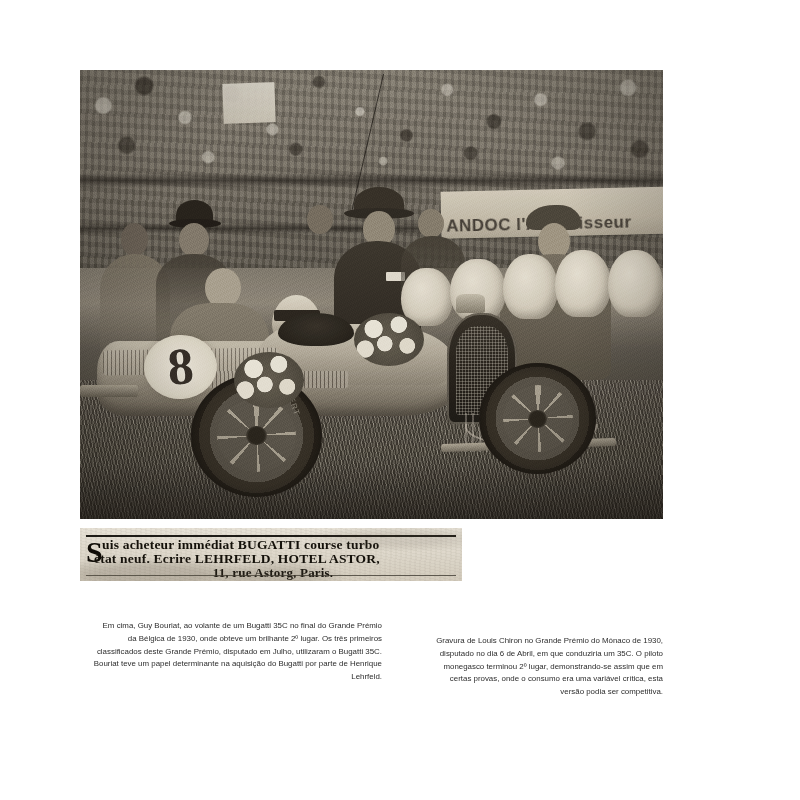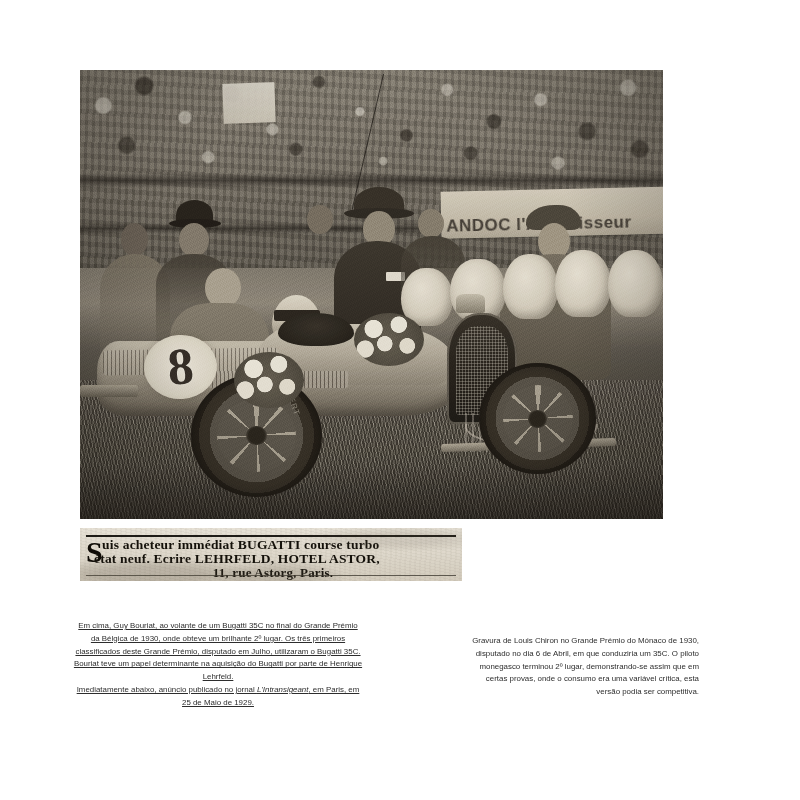"Em cima, Guy Bouriat, ao" .caption-left { left: 73px -> 92px; text-align: center -> right; text-decoration: underline -> none }
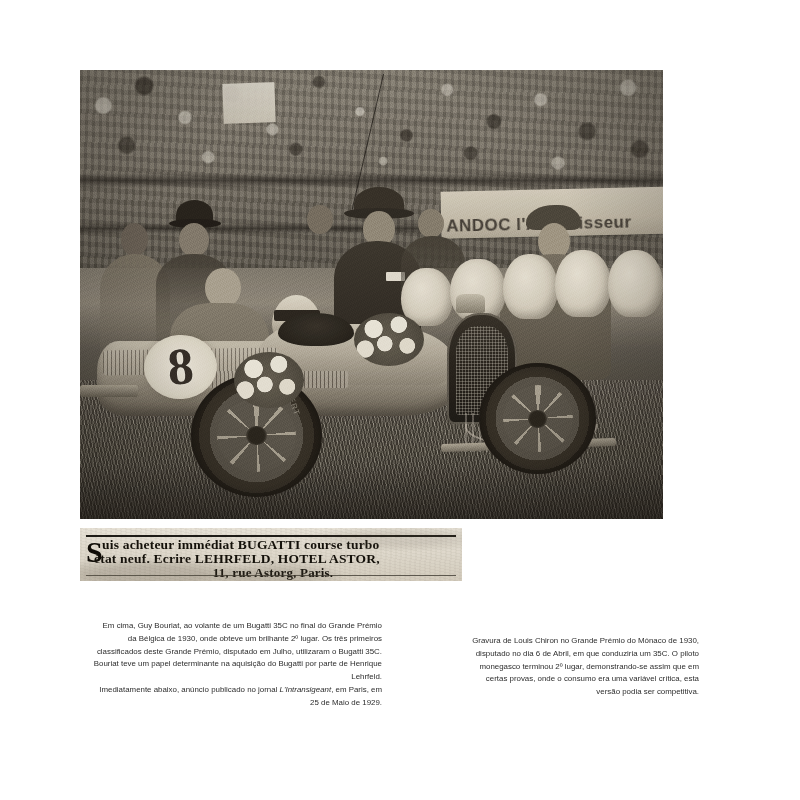"Gravura de Louis Chiron no" .caption-right { margin-left: 36px -> none }
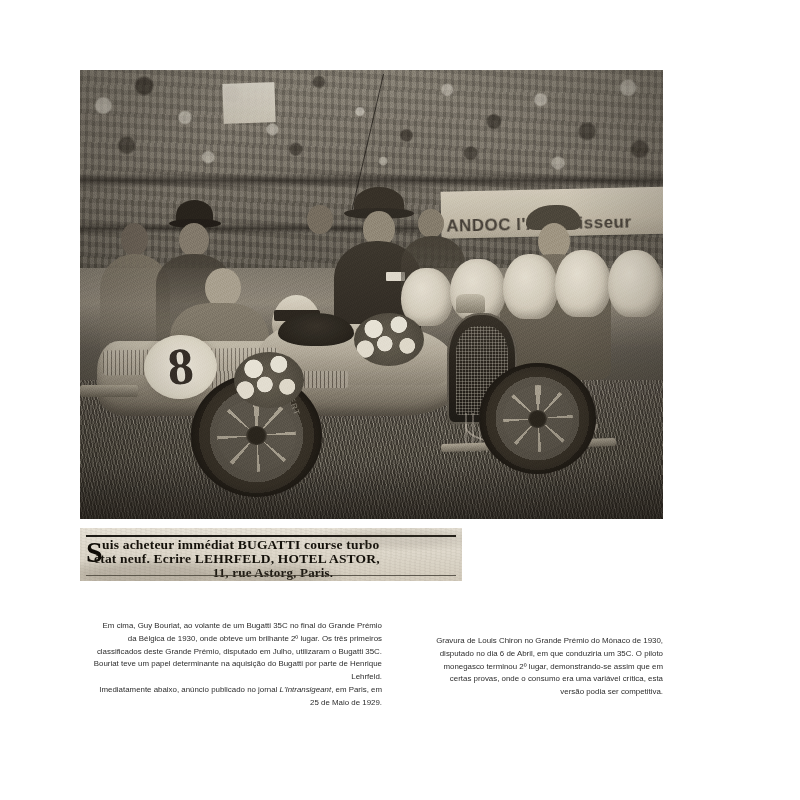"Imediatamente abaixo, anúncio publicado" p { html: <p><span>Imediatamente abaixo, anúncio publicado no jornal </span><span>L'Intransigeant</span><span>, em Paris, em 25 de Maio de 1929.</span></p> -> none }
